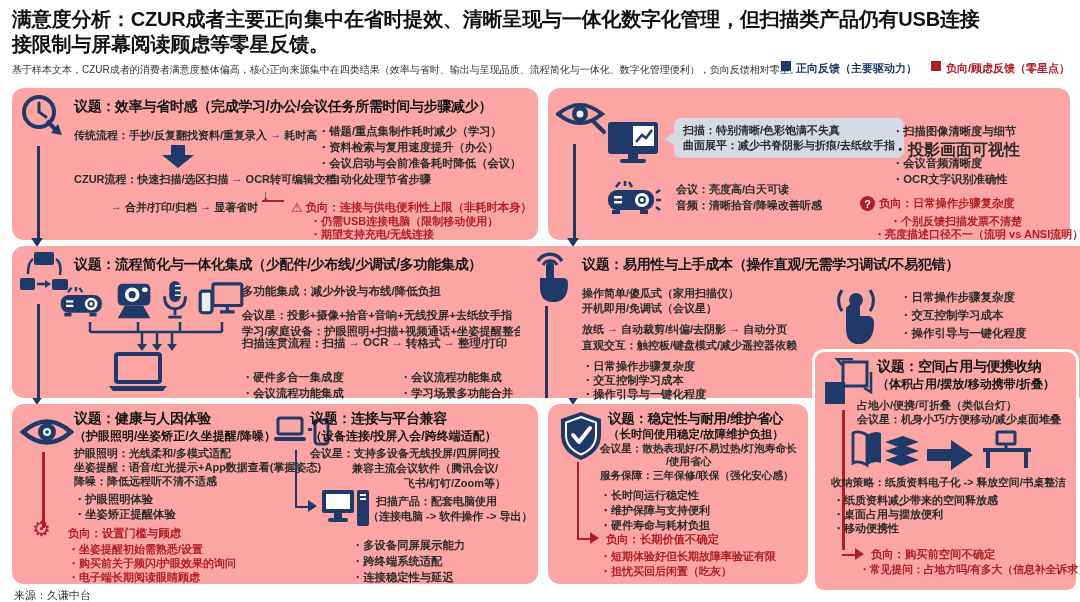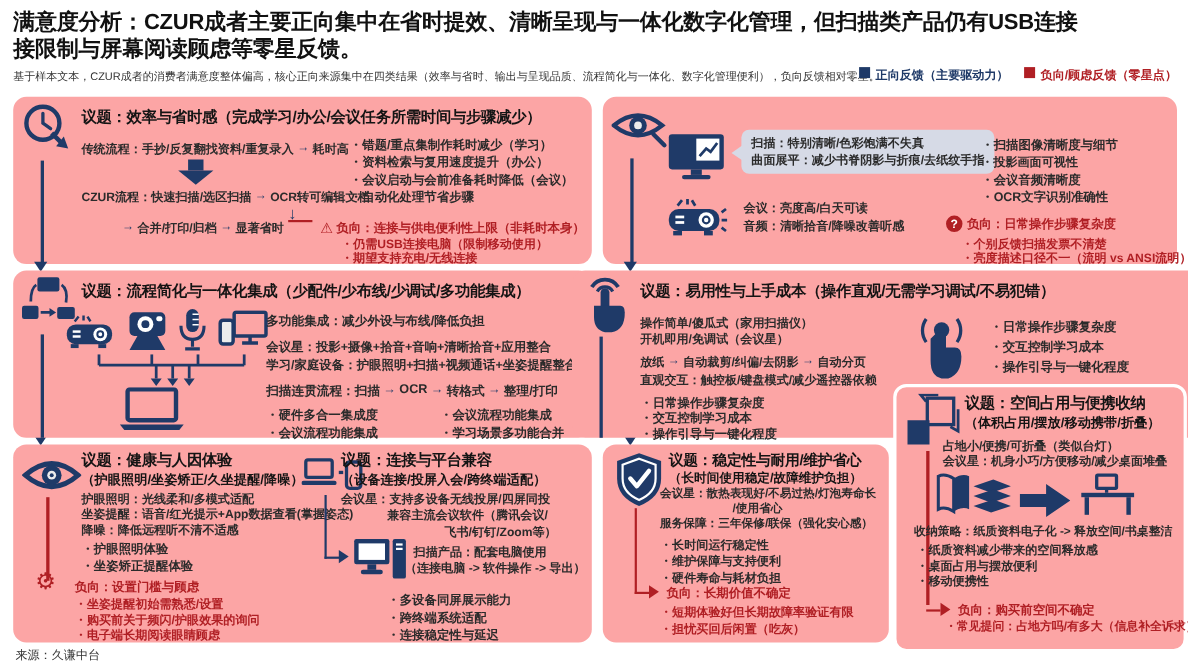"投影画面可视性" div.a { font-size: 11px -> 16px }
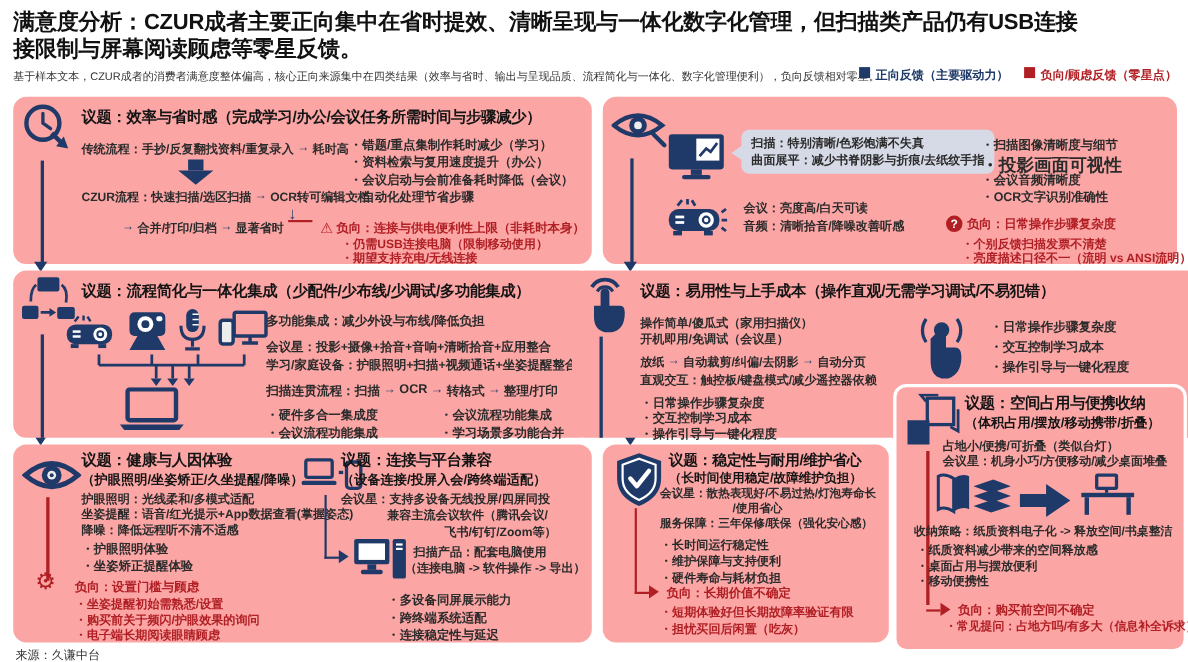"个别反馈扫描发票不清楚" div.a { left: 326px -> 342px }
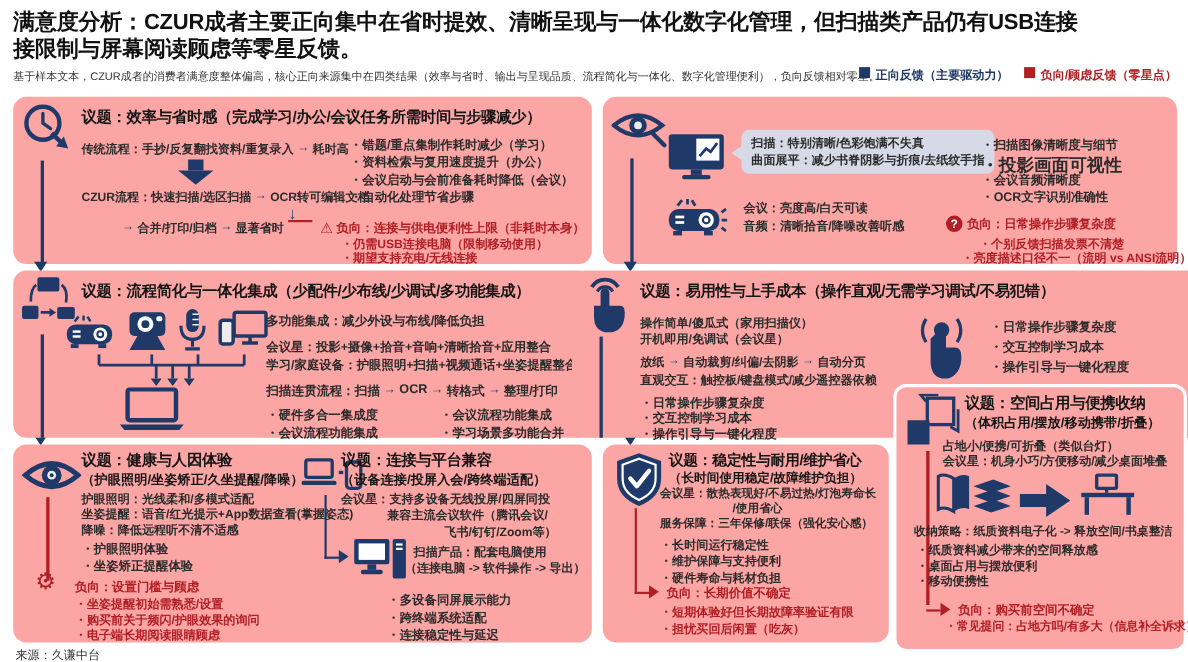"会议星：投影+摄像+拾音+音响+清晰拾音+应用整合" div.a { text: +清晰拾音+应用整合 -> +无线投屏+去纸纹手指 }
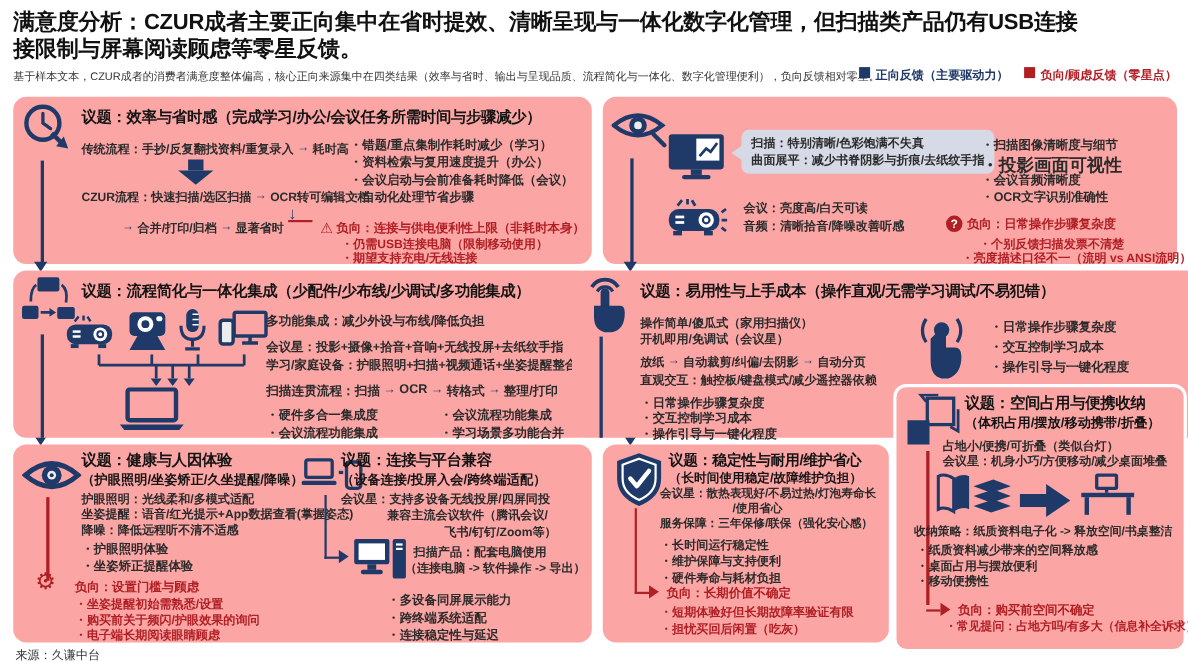"扫描连贯流程：" div.a { top: 102px -> 90px }
